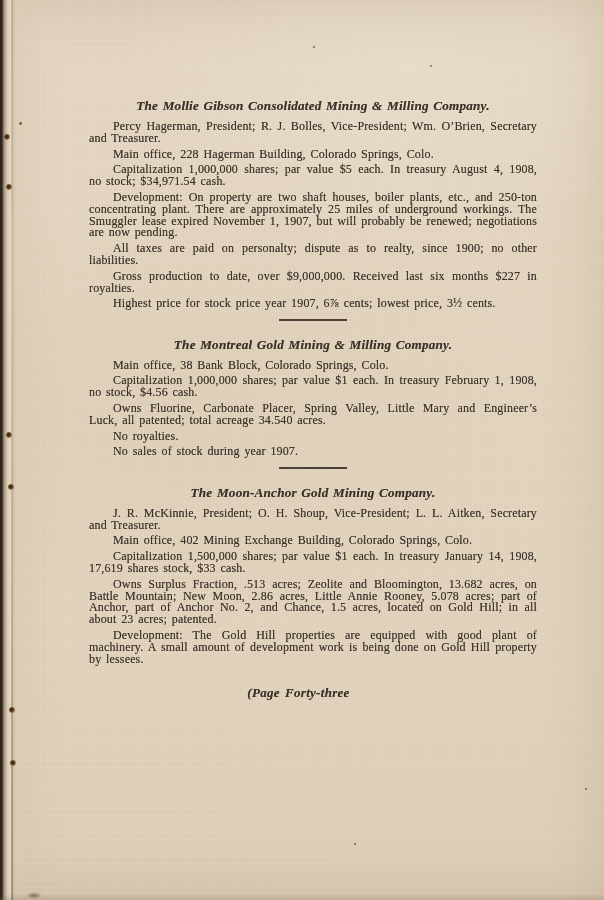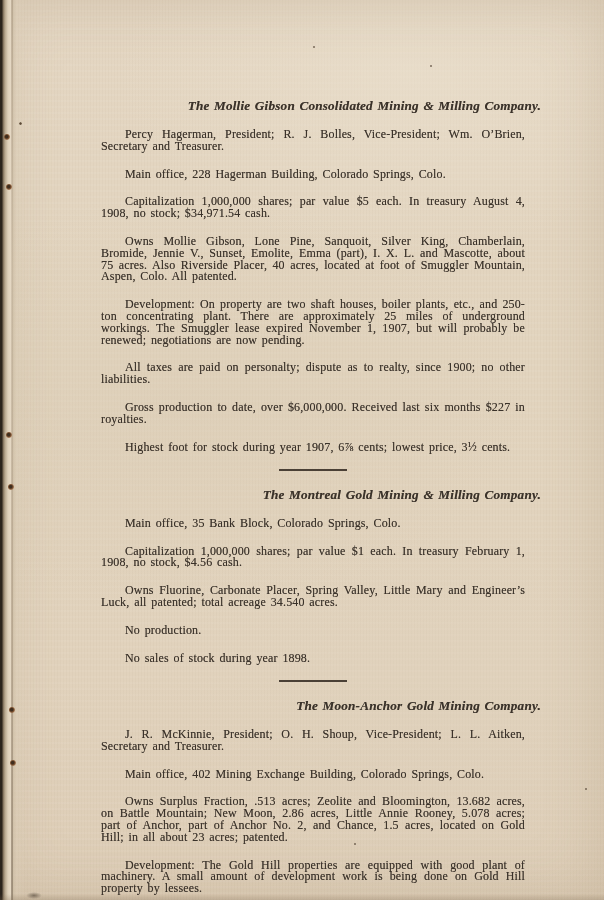"The Mollie Gibson Consolidated Mining" h2.company-heading { text-align: right -> center }
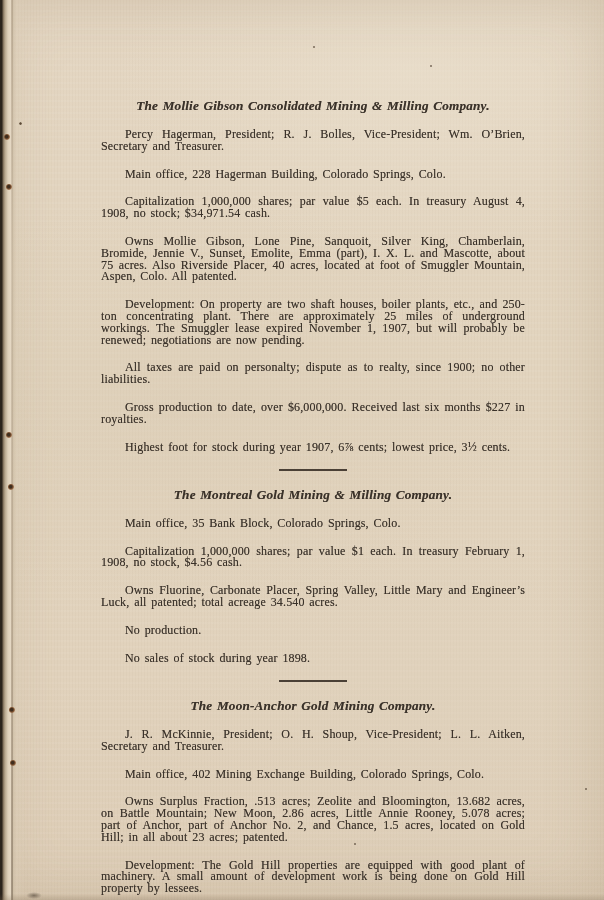"Percy Hagerman, President; R. J." .company p { margin: 16px -> 4px }
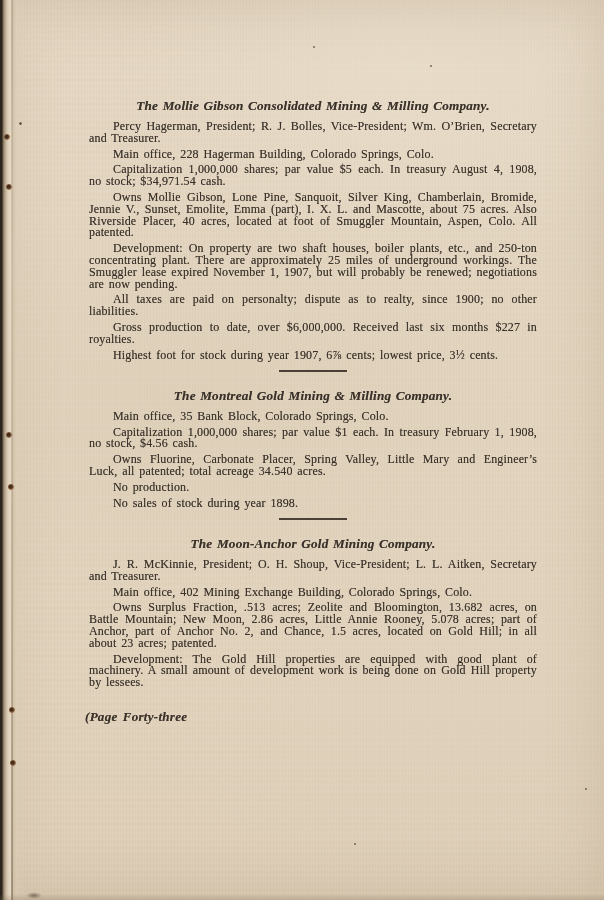"Owns Mollie Gibson, Lone Pine," p { html: <p>Owns Mollie Gibson, Lone Pine, Sanquoit, Silver King, Chamberlain, Bromide, Jennie V., Sunset, Emolite, Emma (part), I. X. L. and Mascotte, about 75 acres. Also Riverside Placer, 40 acres, located at foot of Smuggler Mountain, Aspen, Colo. All patented.</p> -> none }
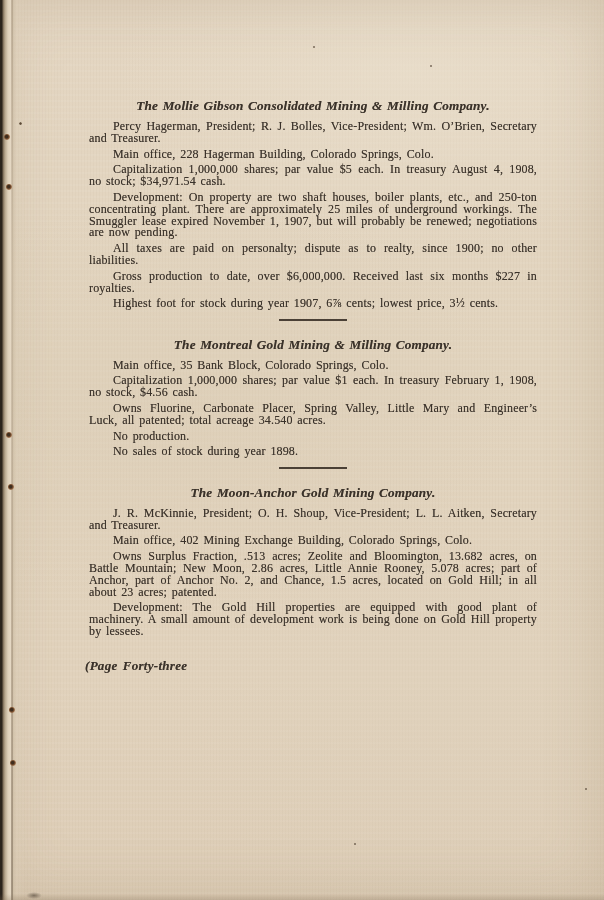"Gross production to date, over" p { text: $6,000,000 -> $9,000,000 }
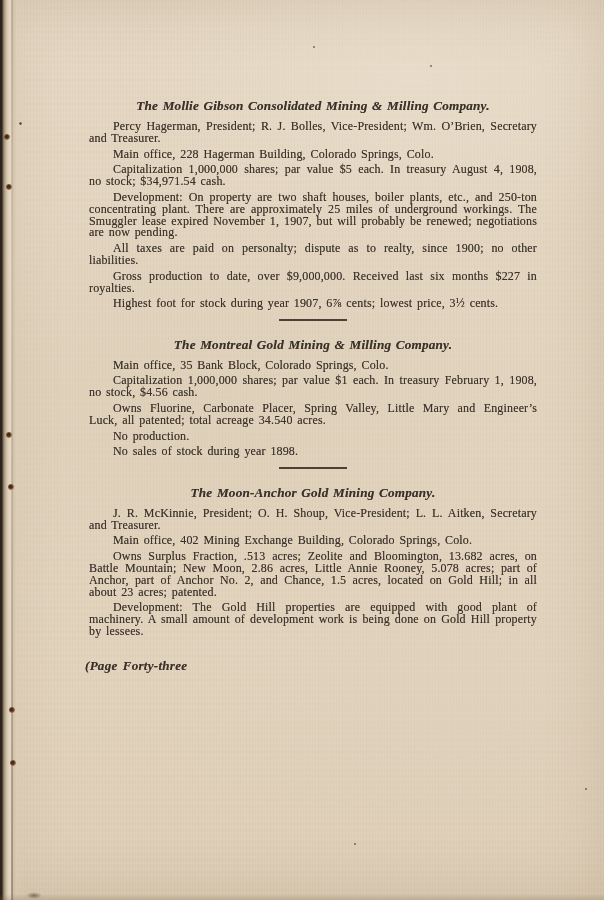"Highest foot for stock during" p { text: foot for stock during -> price for stock price }
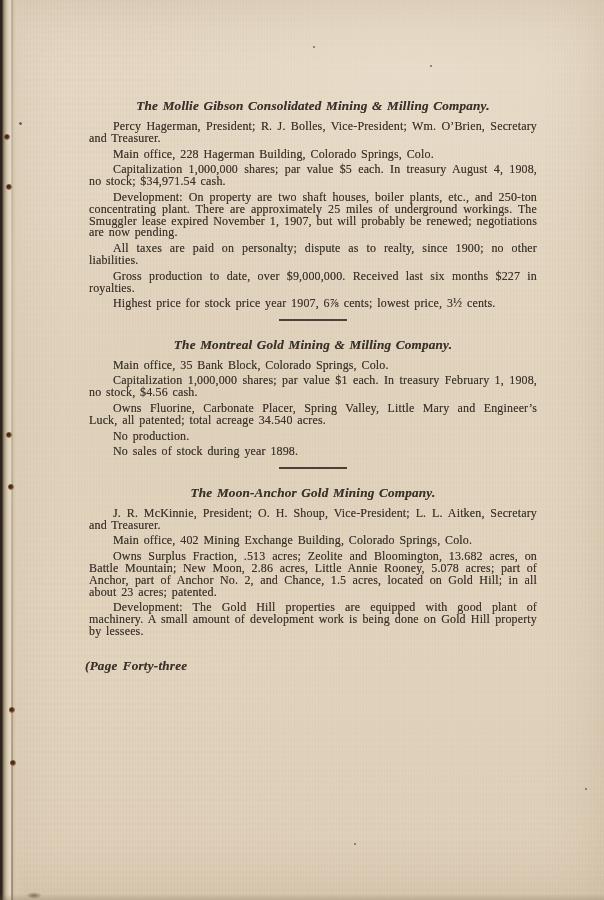"Main office, 35 Bank Block," p { text: 35 -> 38 }
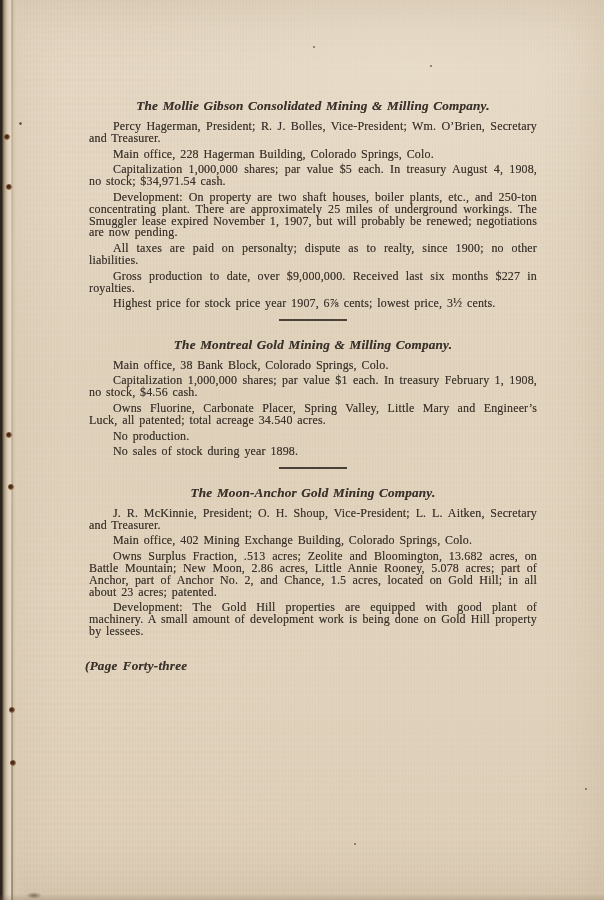"No production." p { text: production -> royalties }
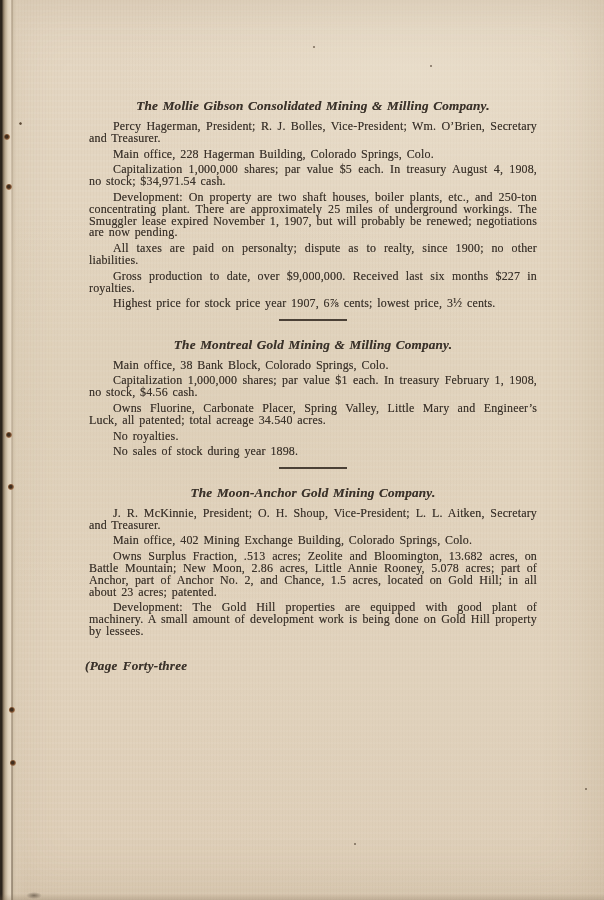"No sales of stock during" p { text: 1898 -> 1907 }
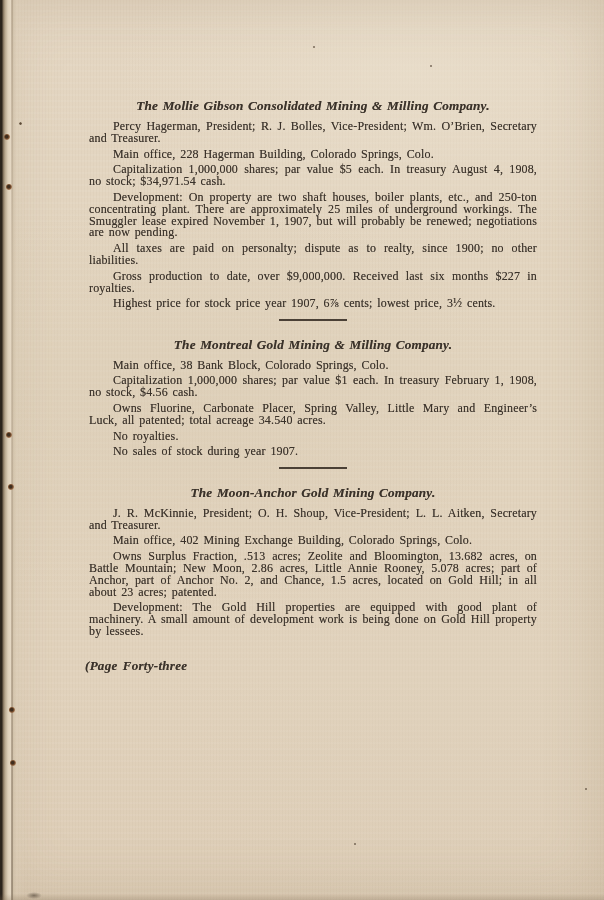"Capitalization 1,500,000 shares; par" p { html: none -> <p>Capitalization 1,500,000 shares; par value $1 each. In treasury January 14, 1908, 17,619 shares stock, $33 cash.</p> }
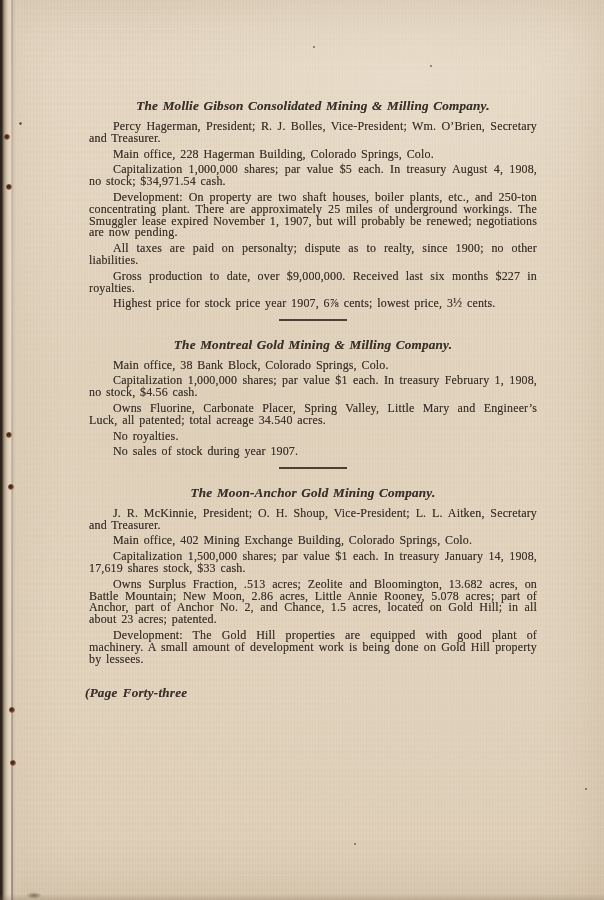"(Page Forty-three" .page-footer { text-align: left -> center }
